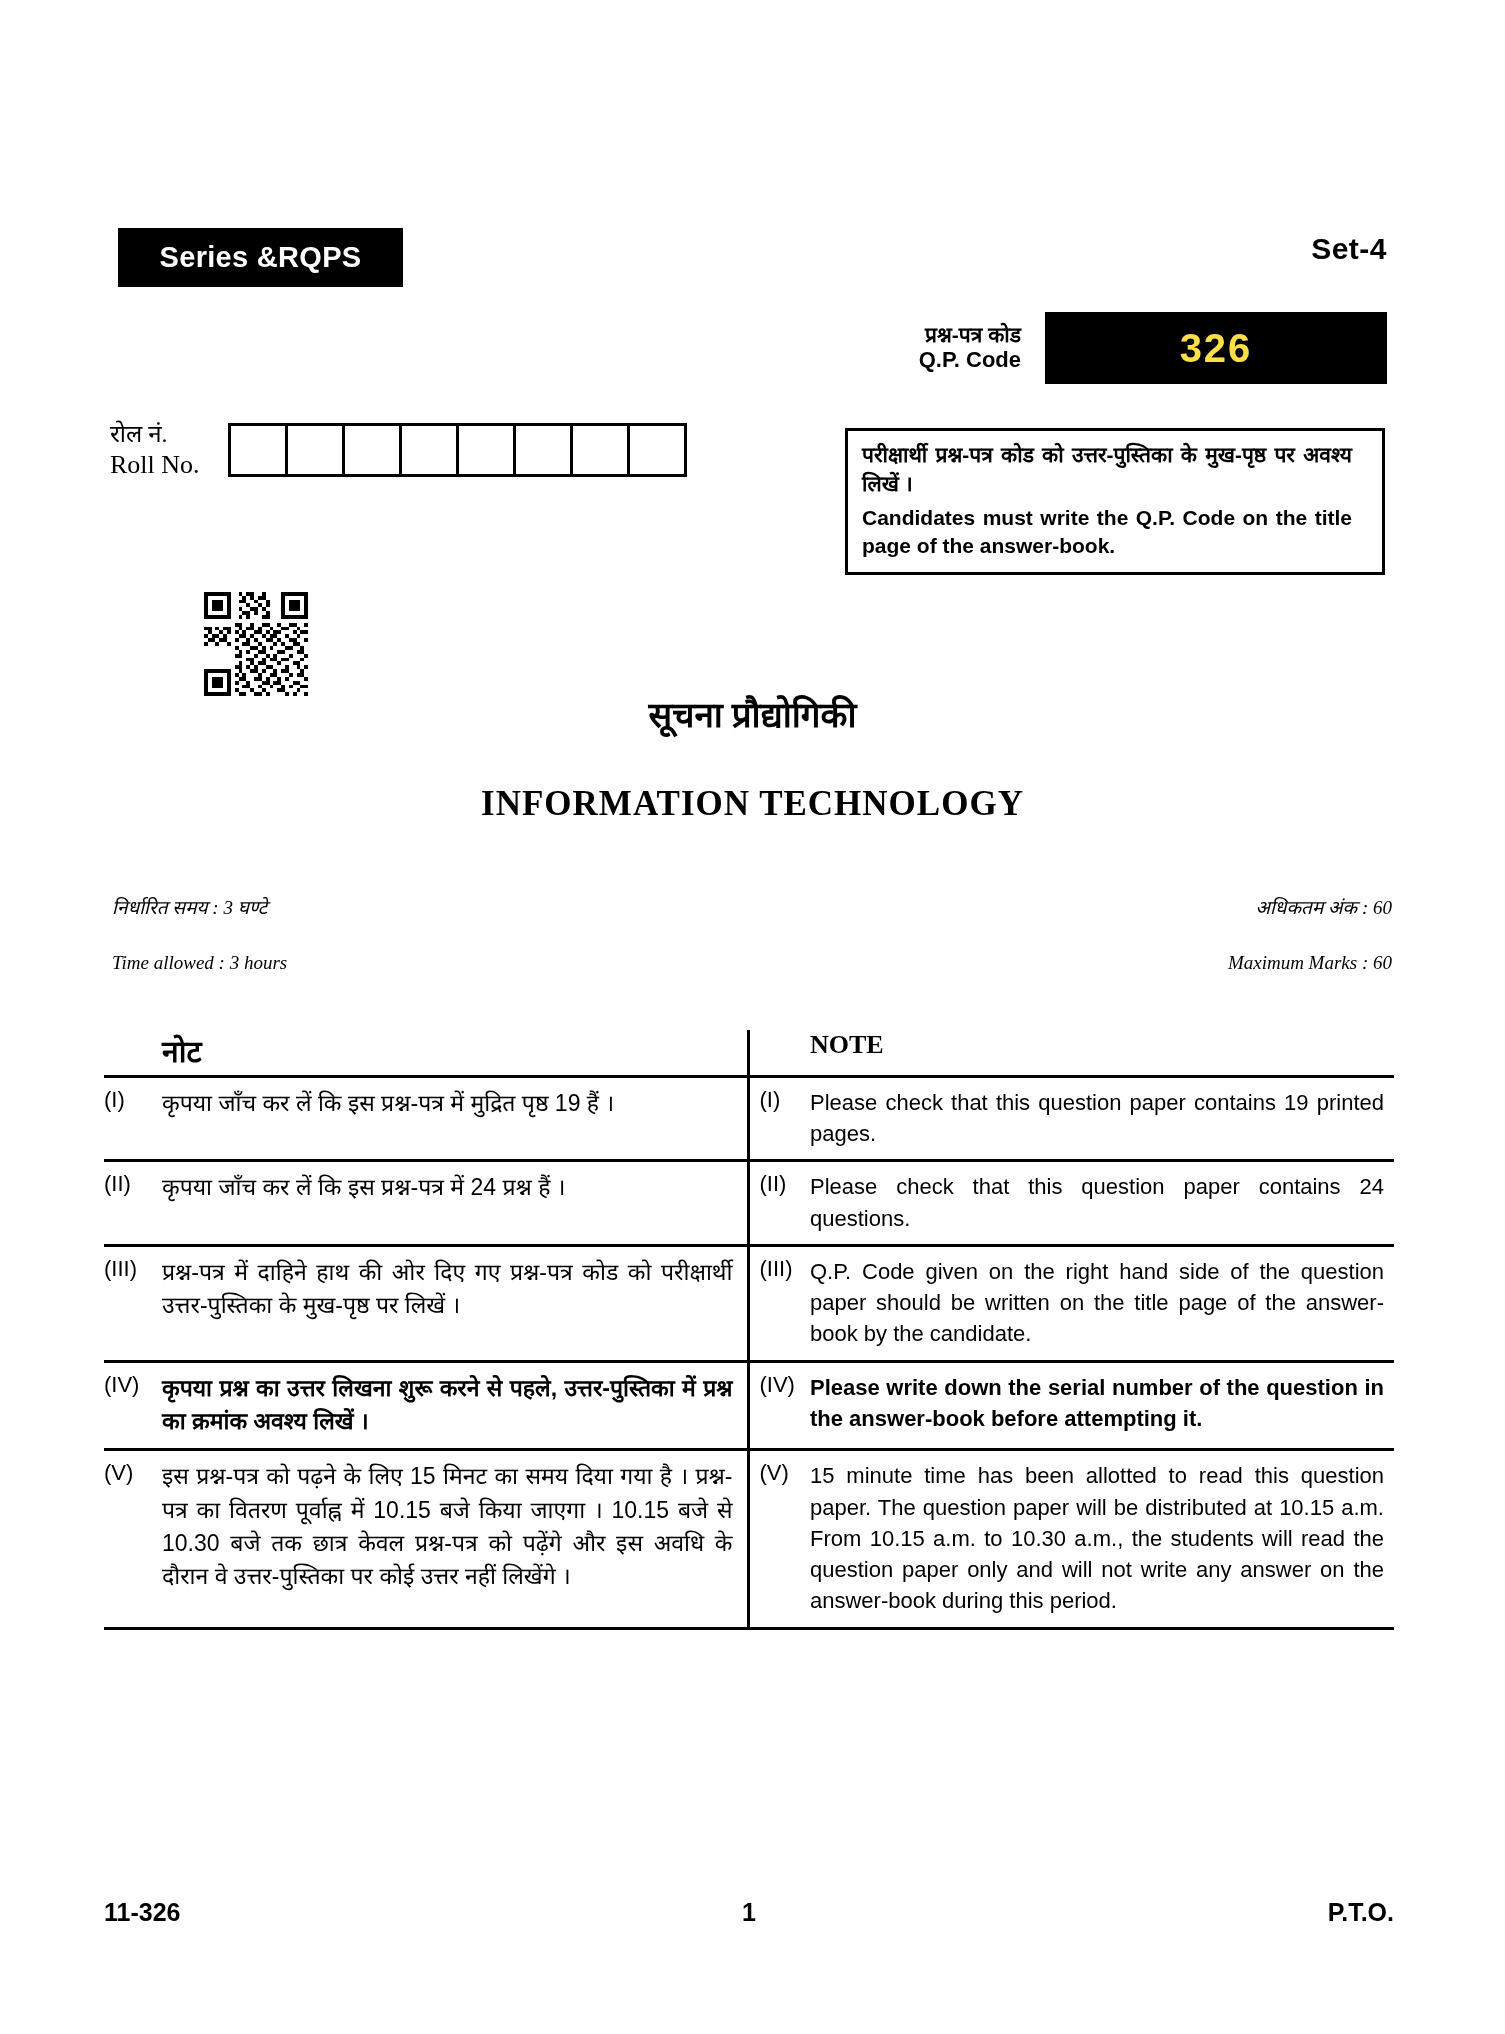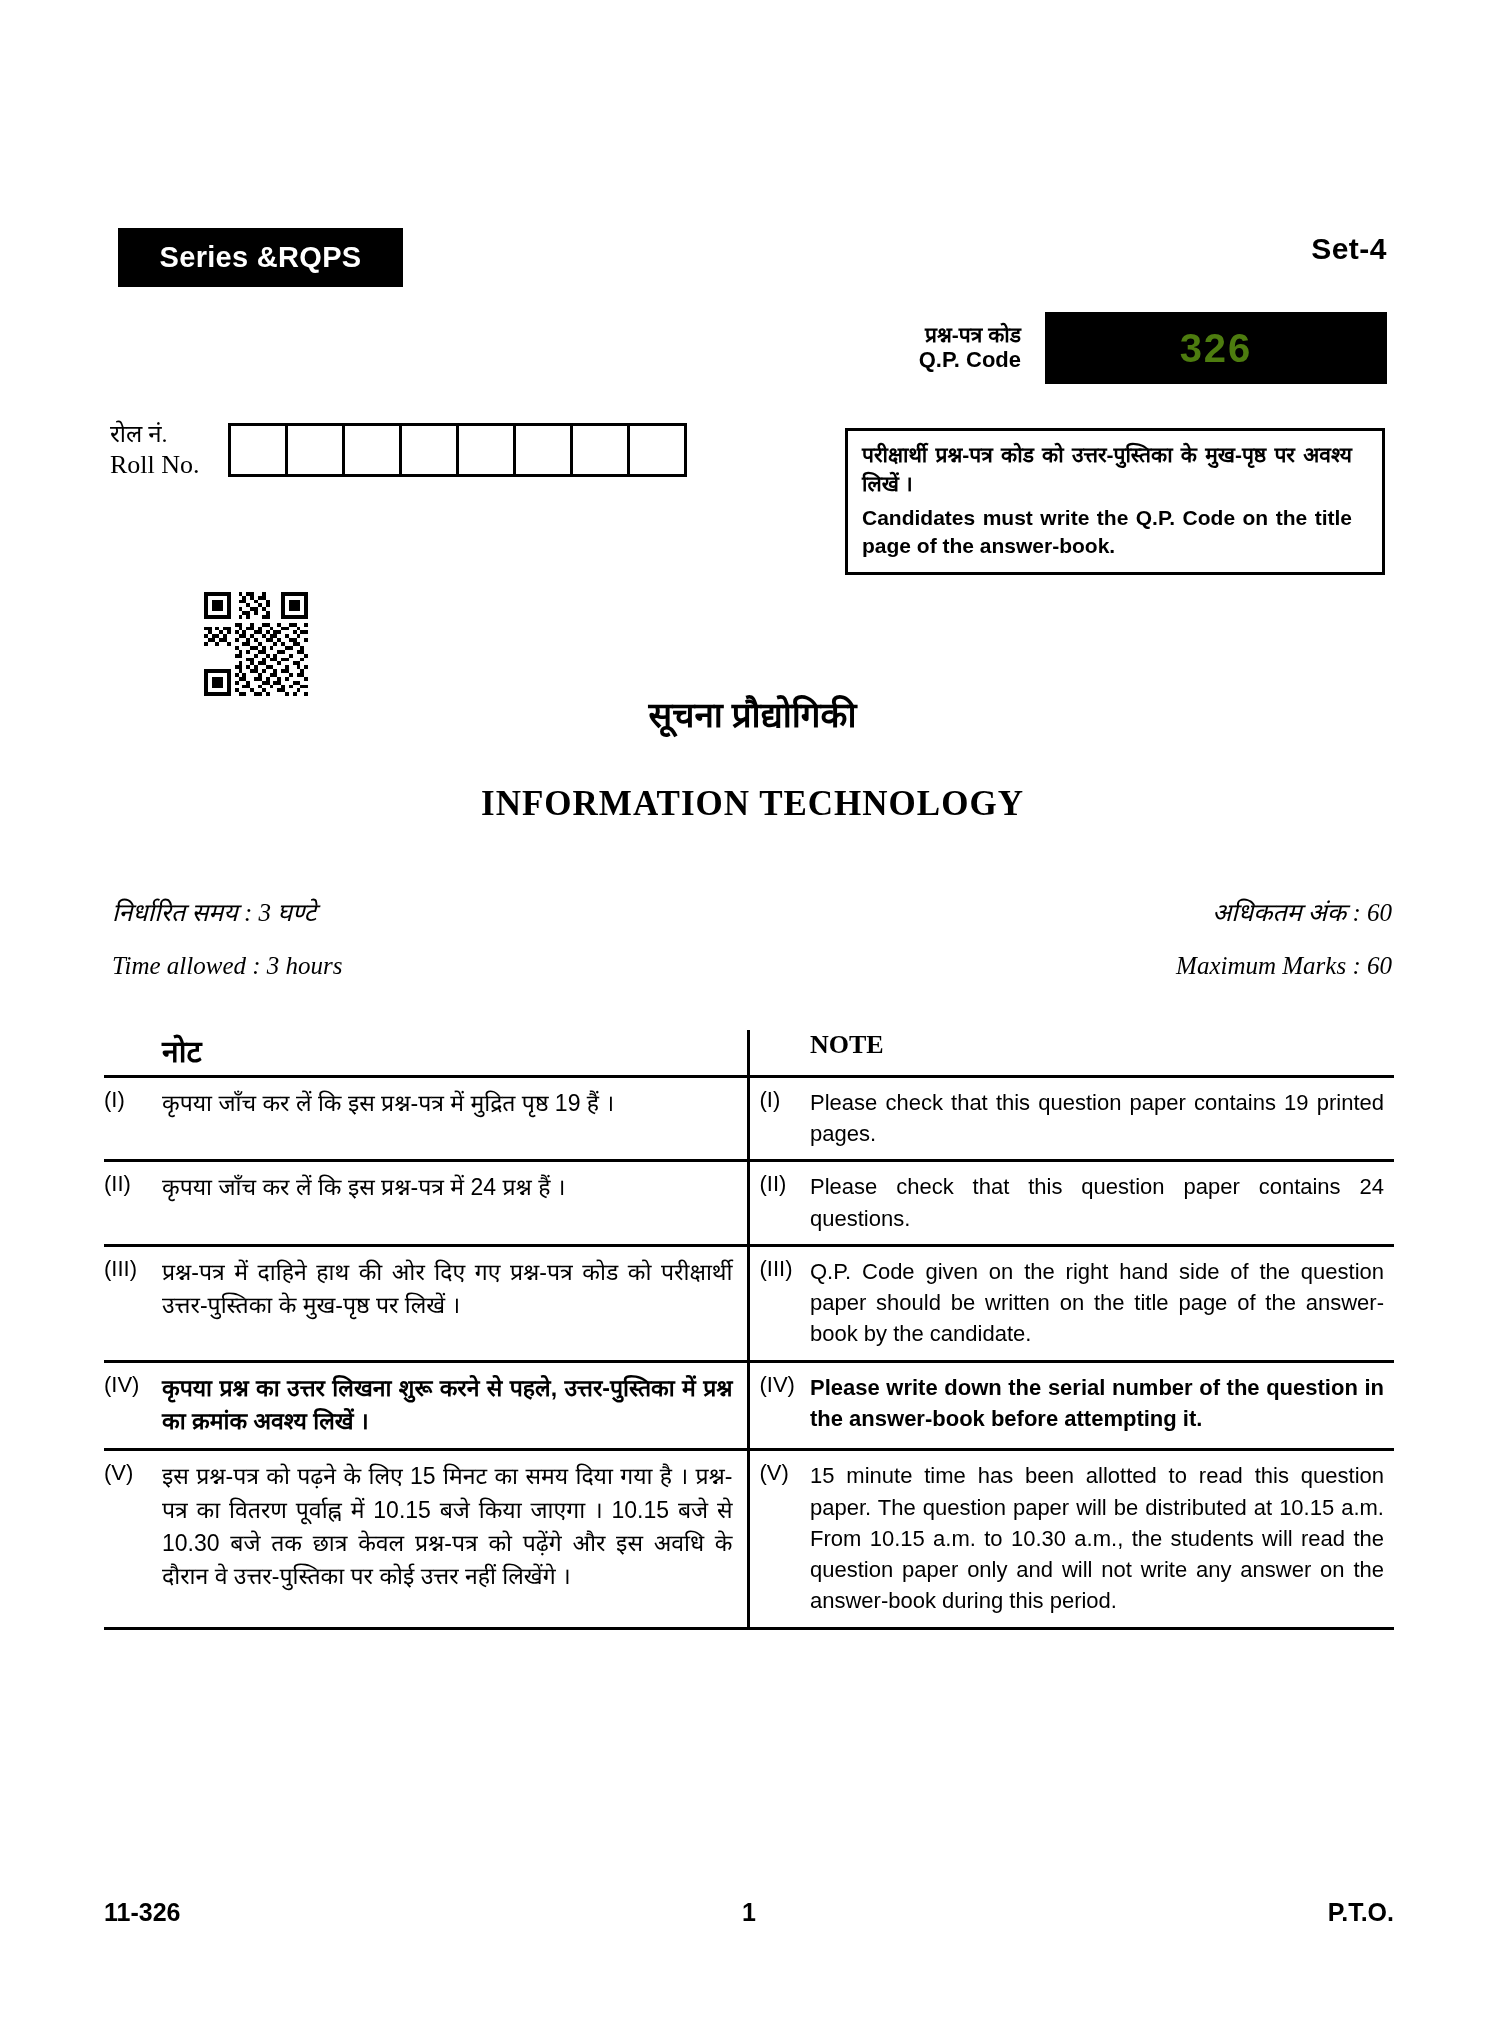"326" .qp-code-box .code { color: #4d7c0f -> #fde047 }
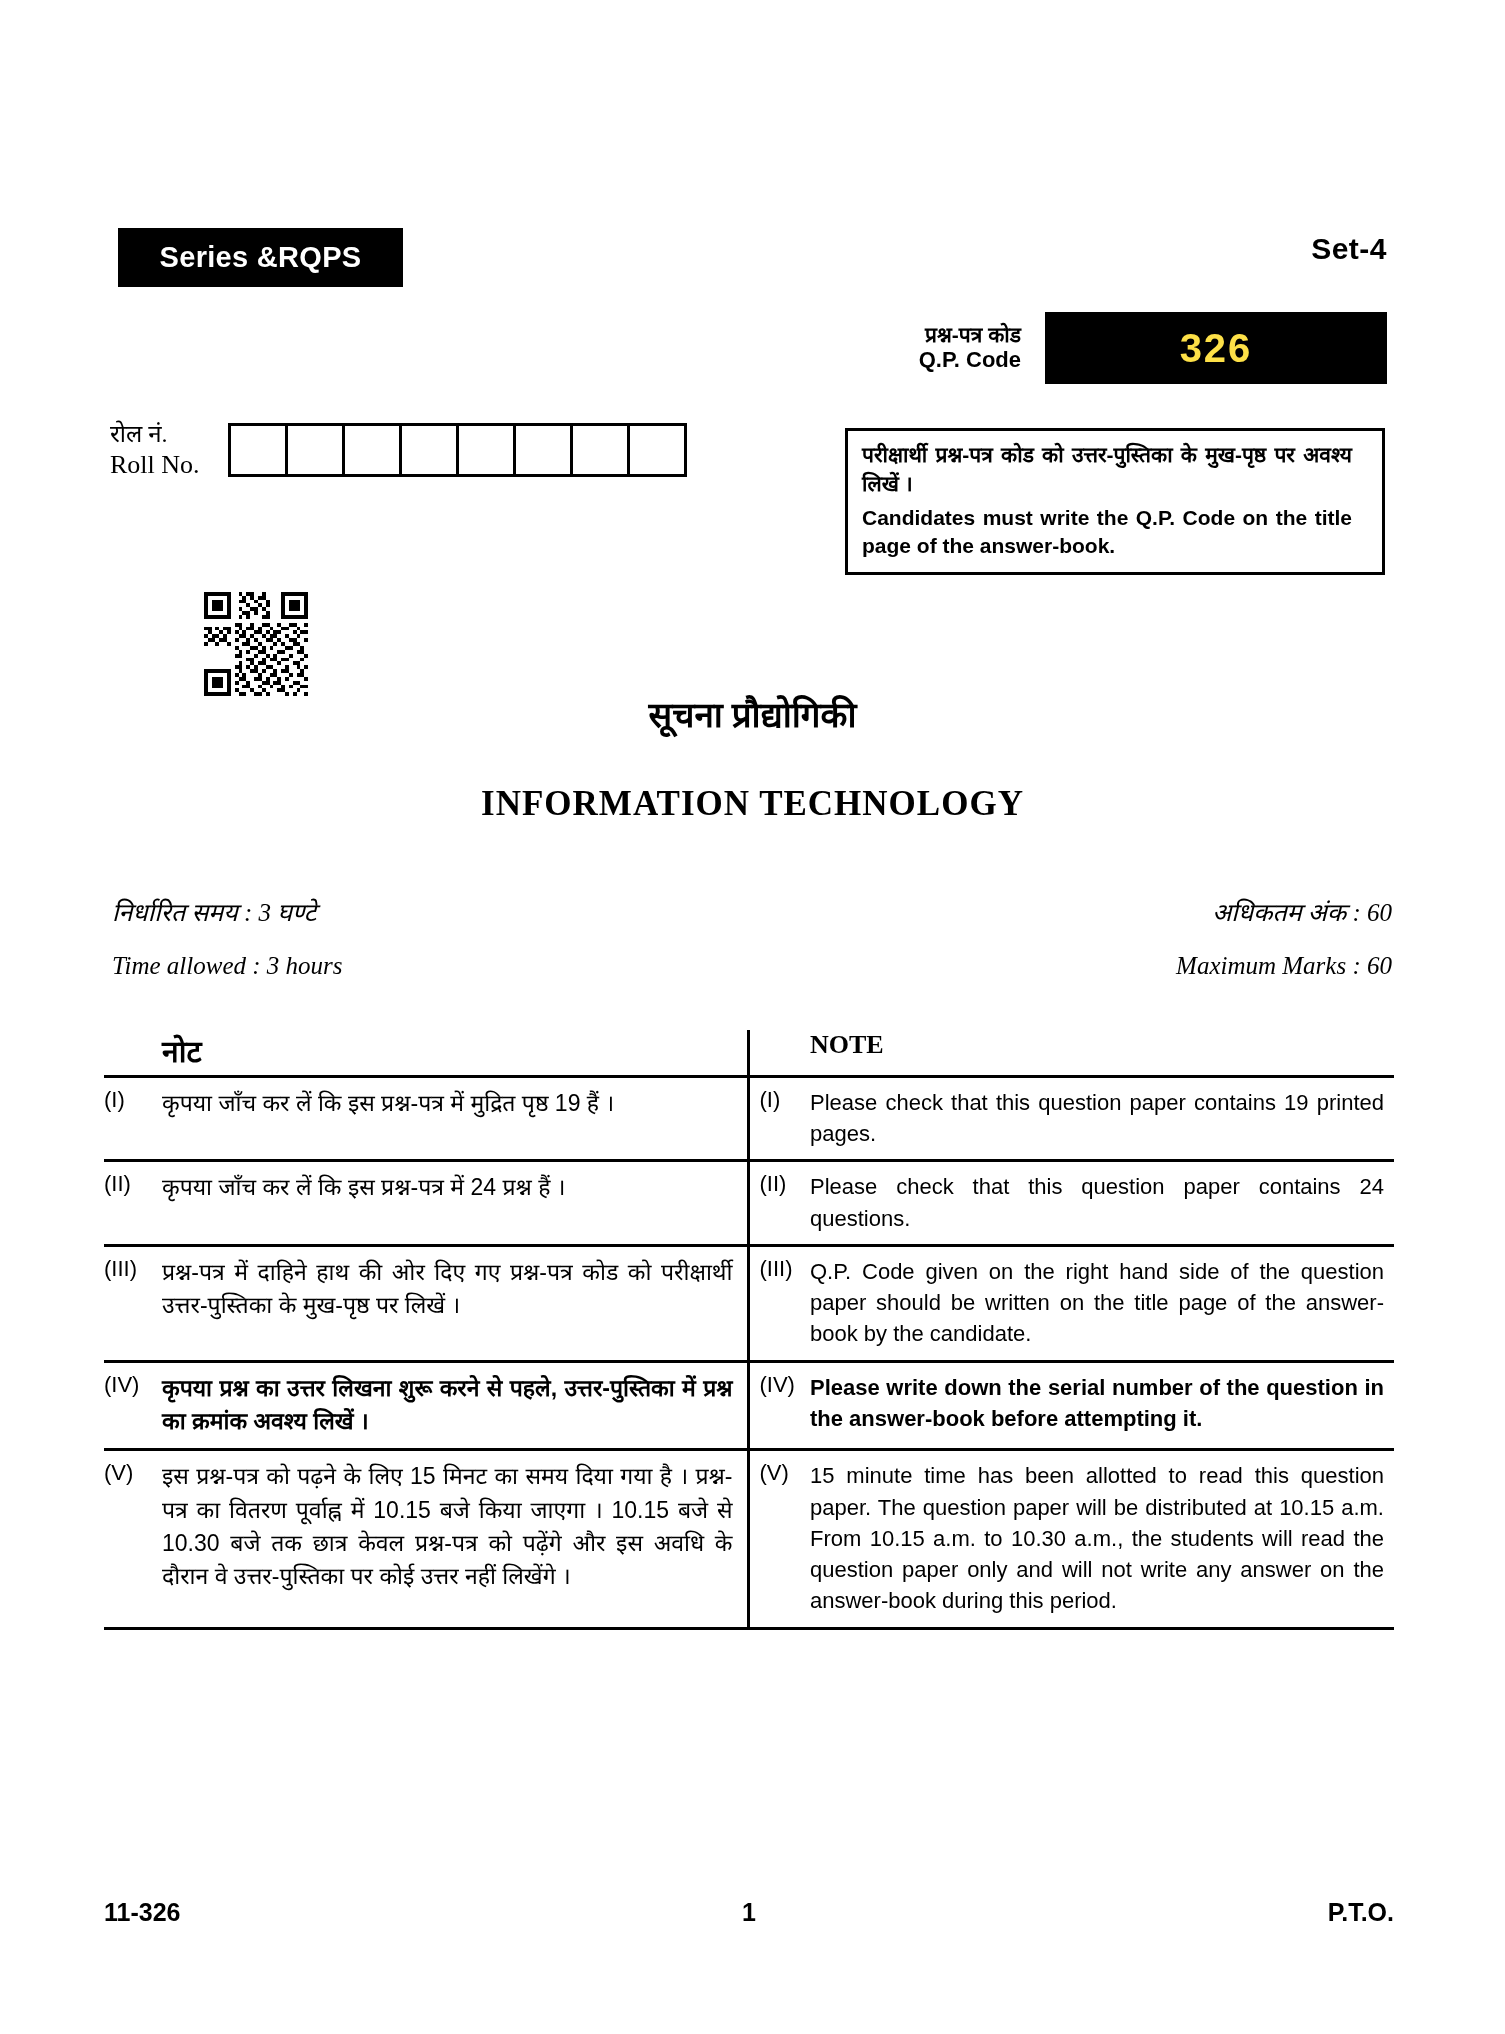"निर्धारित समय : 3 घण्टे" .meta-row { font-size: 25px -> 19px }
